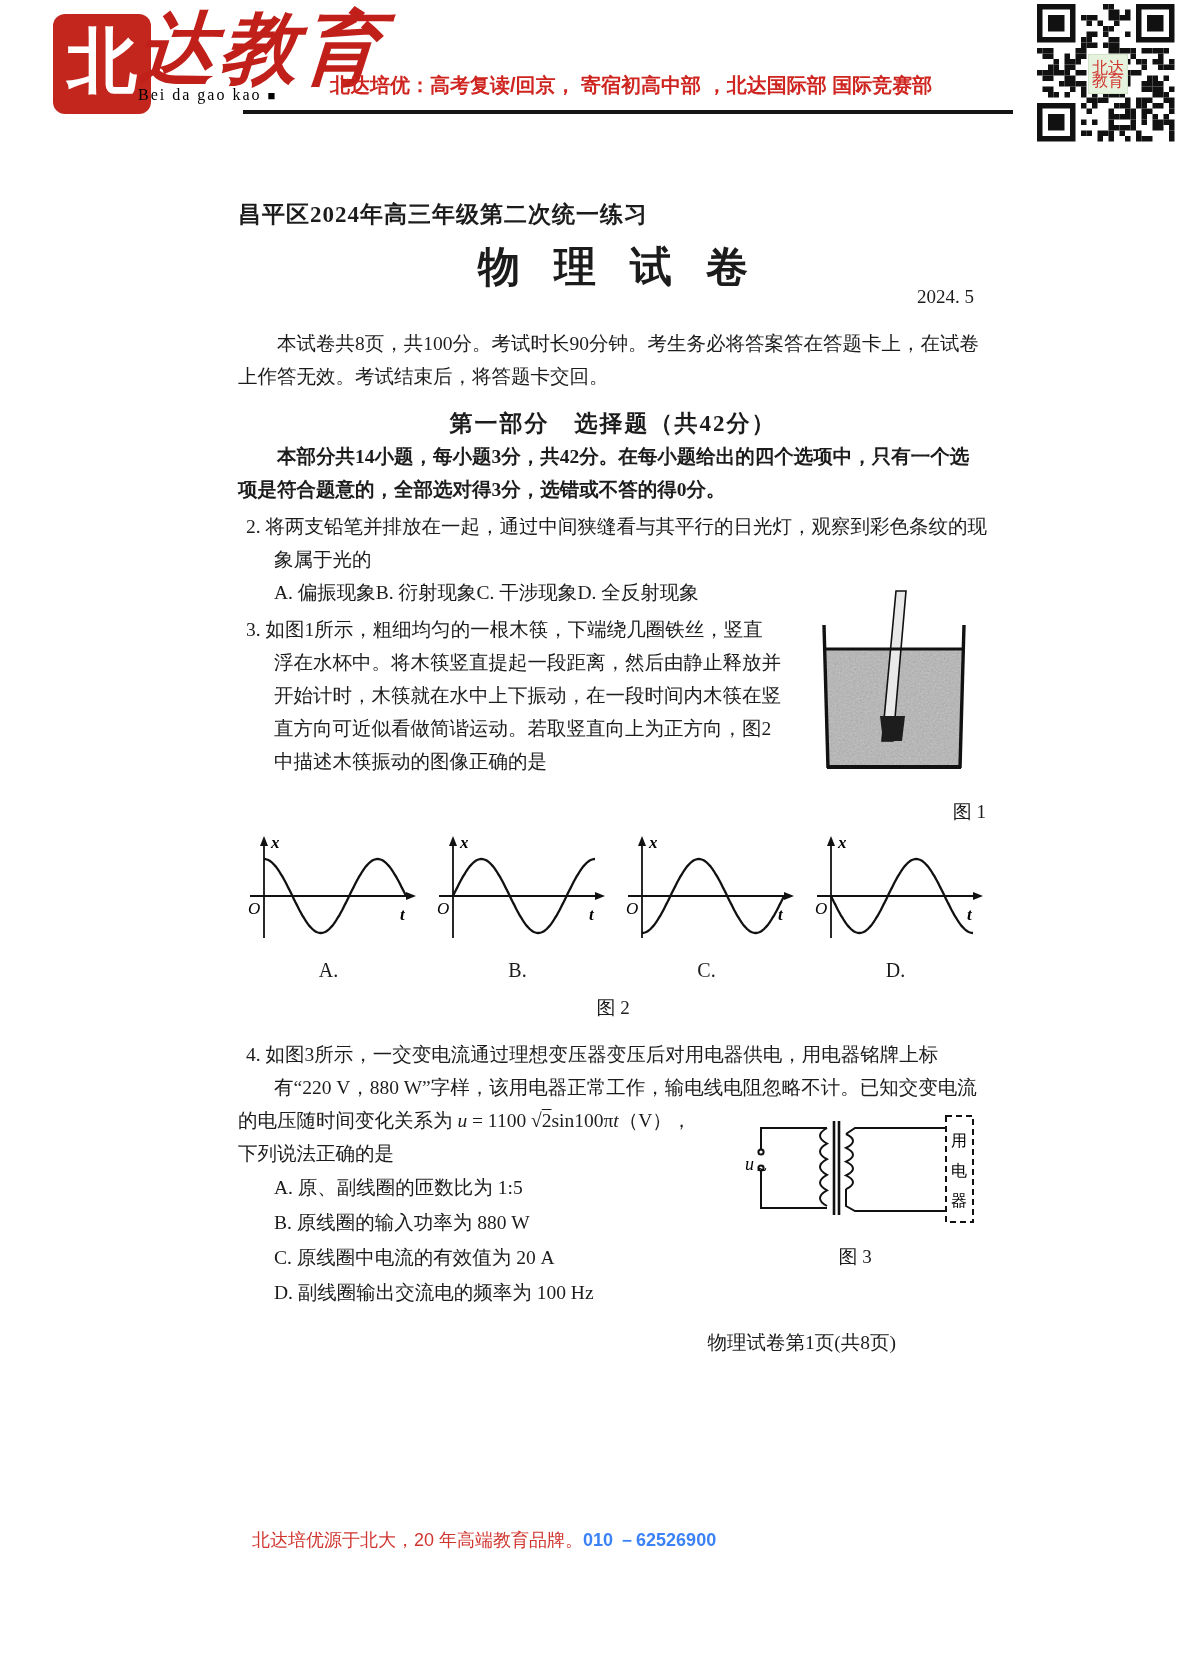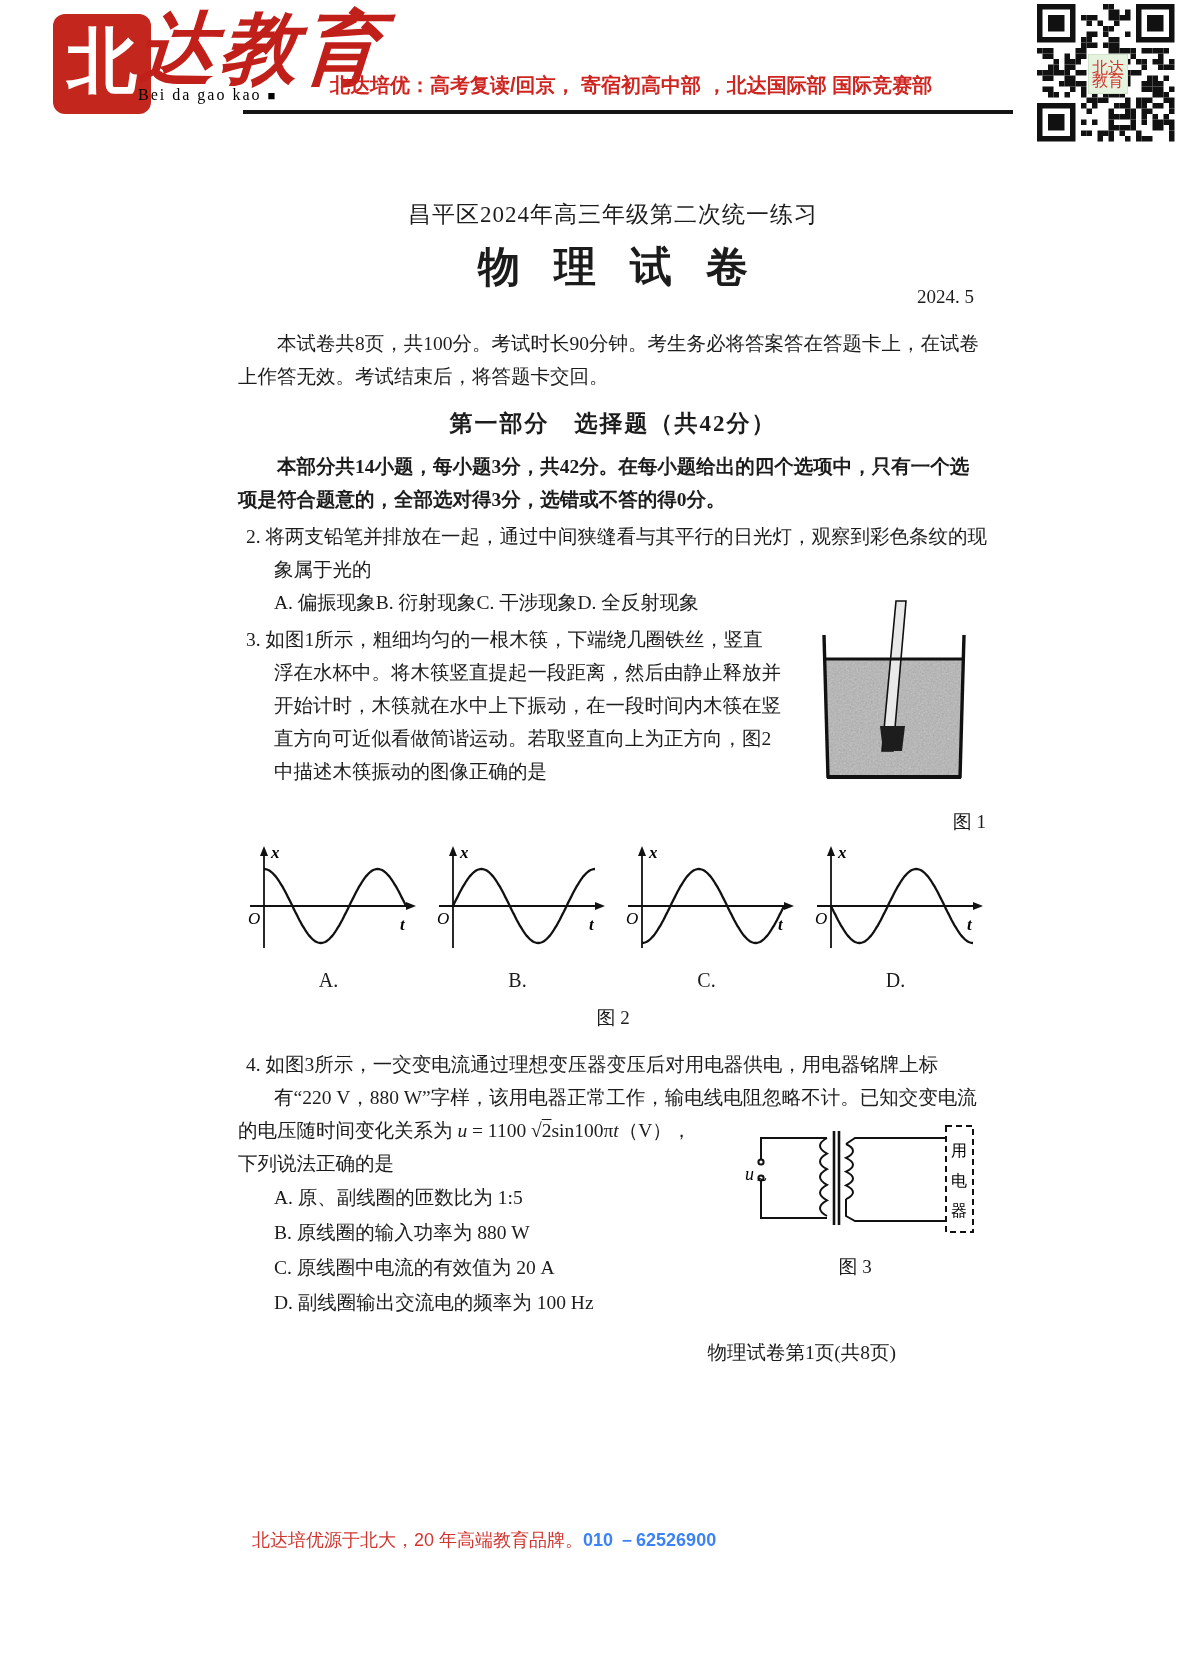"昌平区2024年高三年级第二次统一练习" .exam-title { font-weight: 400 -> 700; text-align: center -> none }
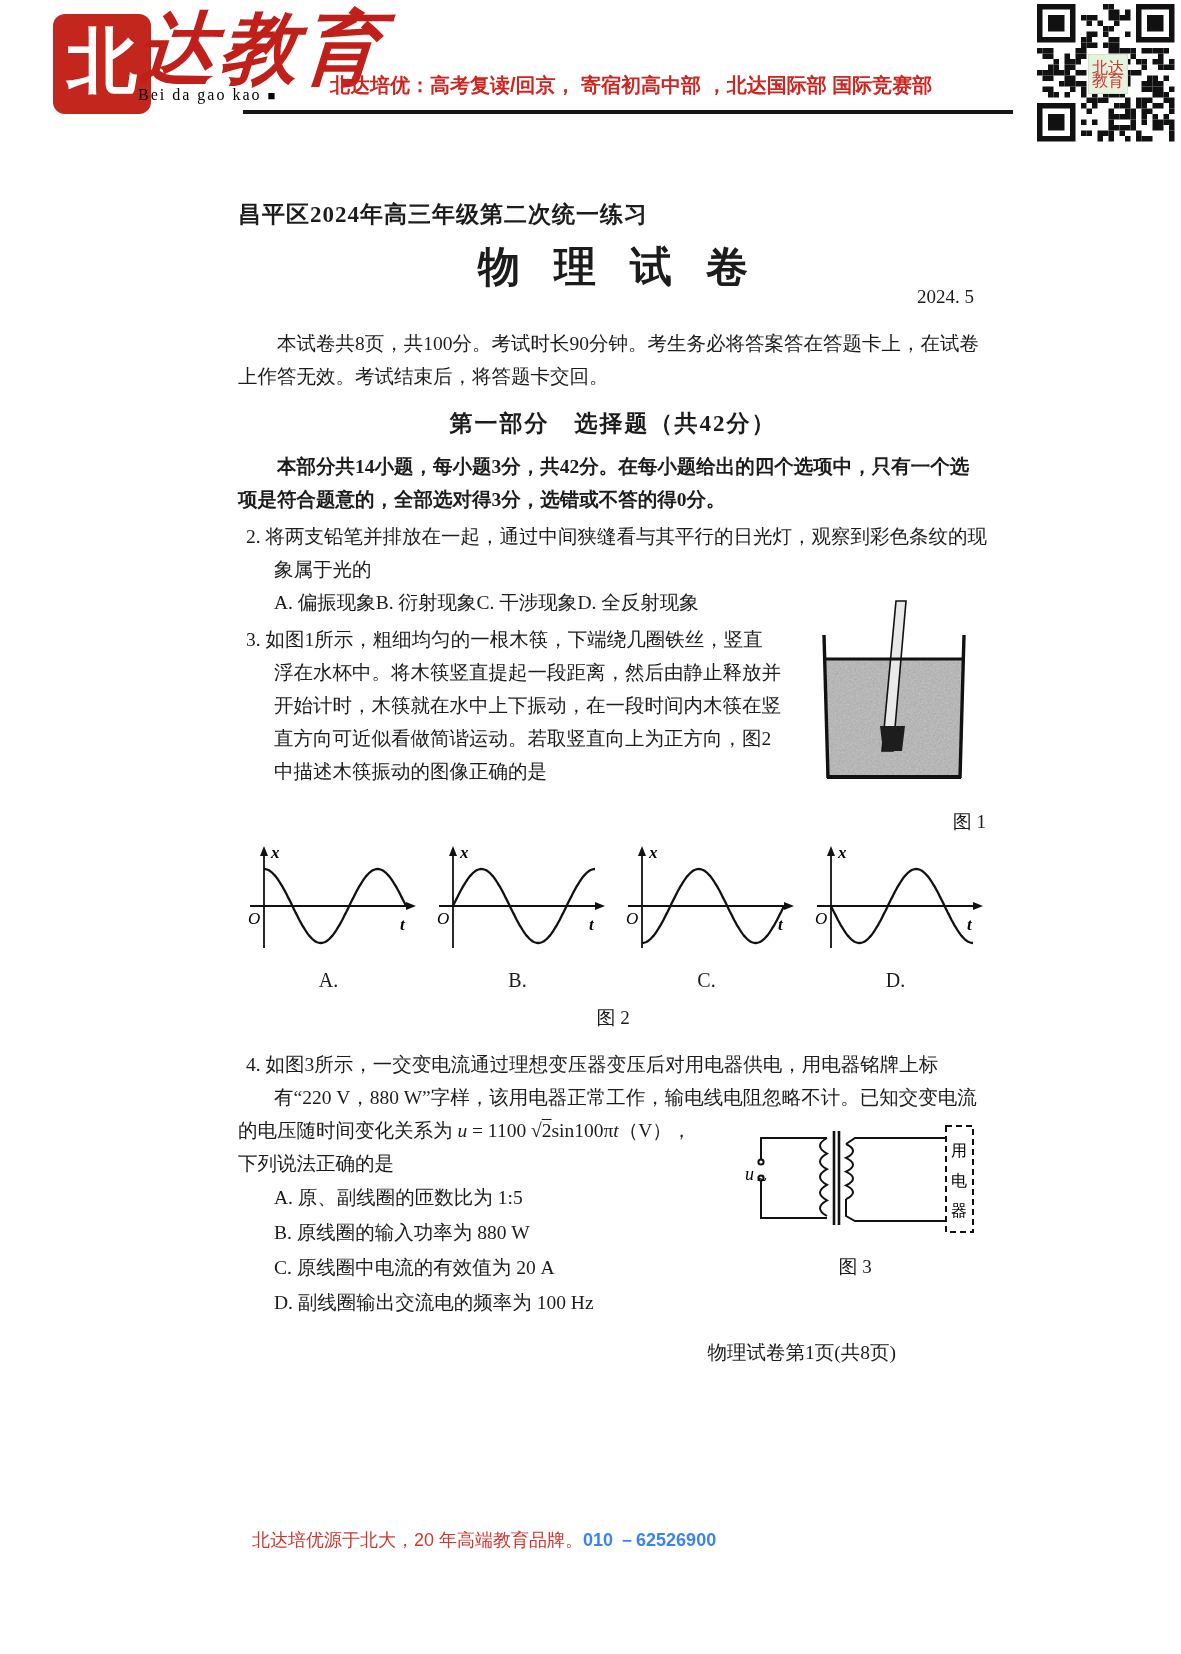"本部分共14小题，每小题3分，共42分。在每小题给出的四个选项中，只有一个选项是" .sec-instr { margin-top: 10px -> none }
